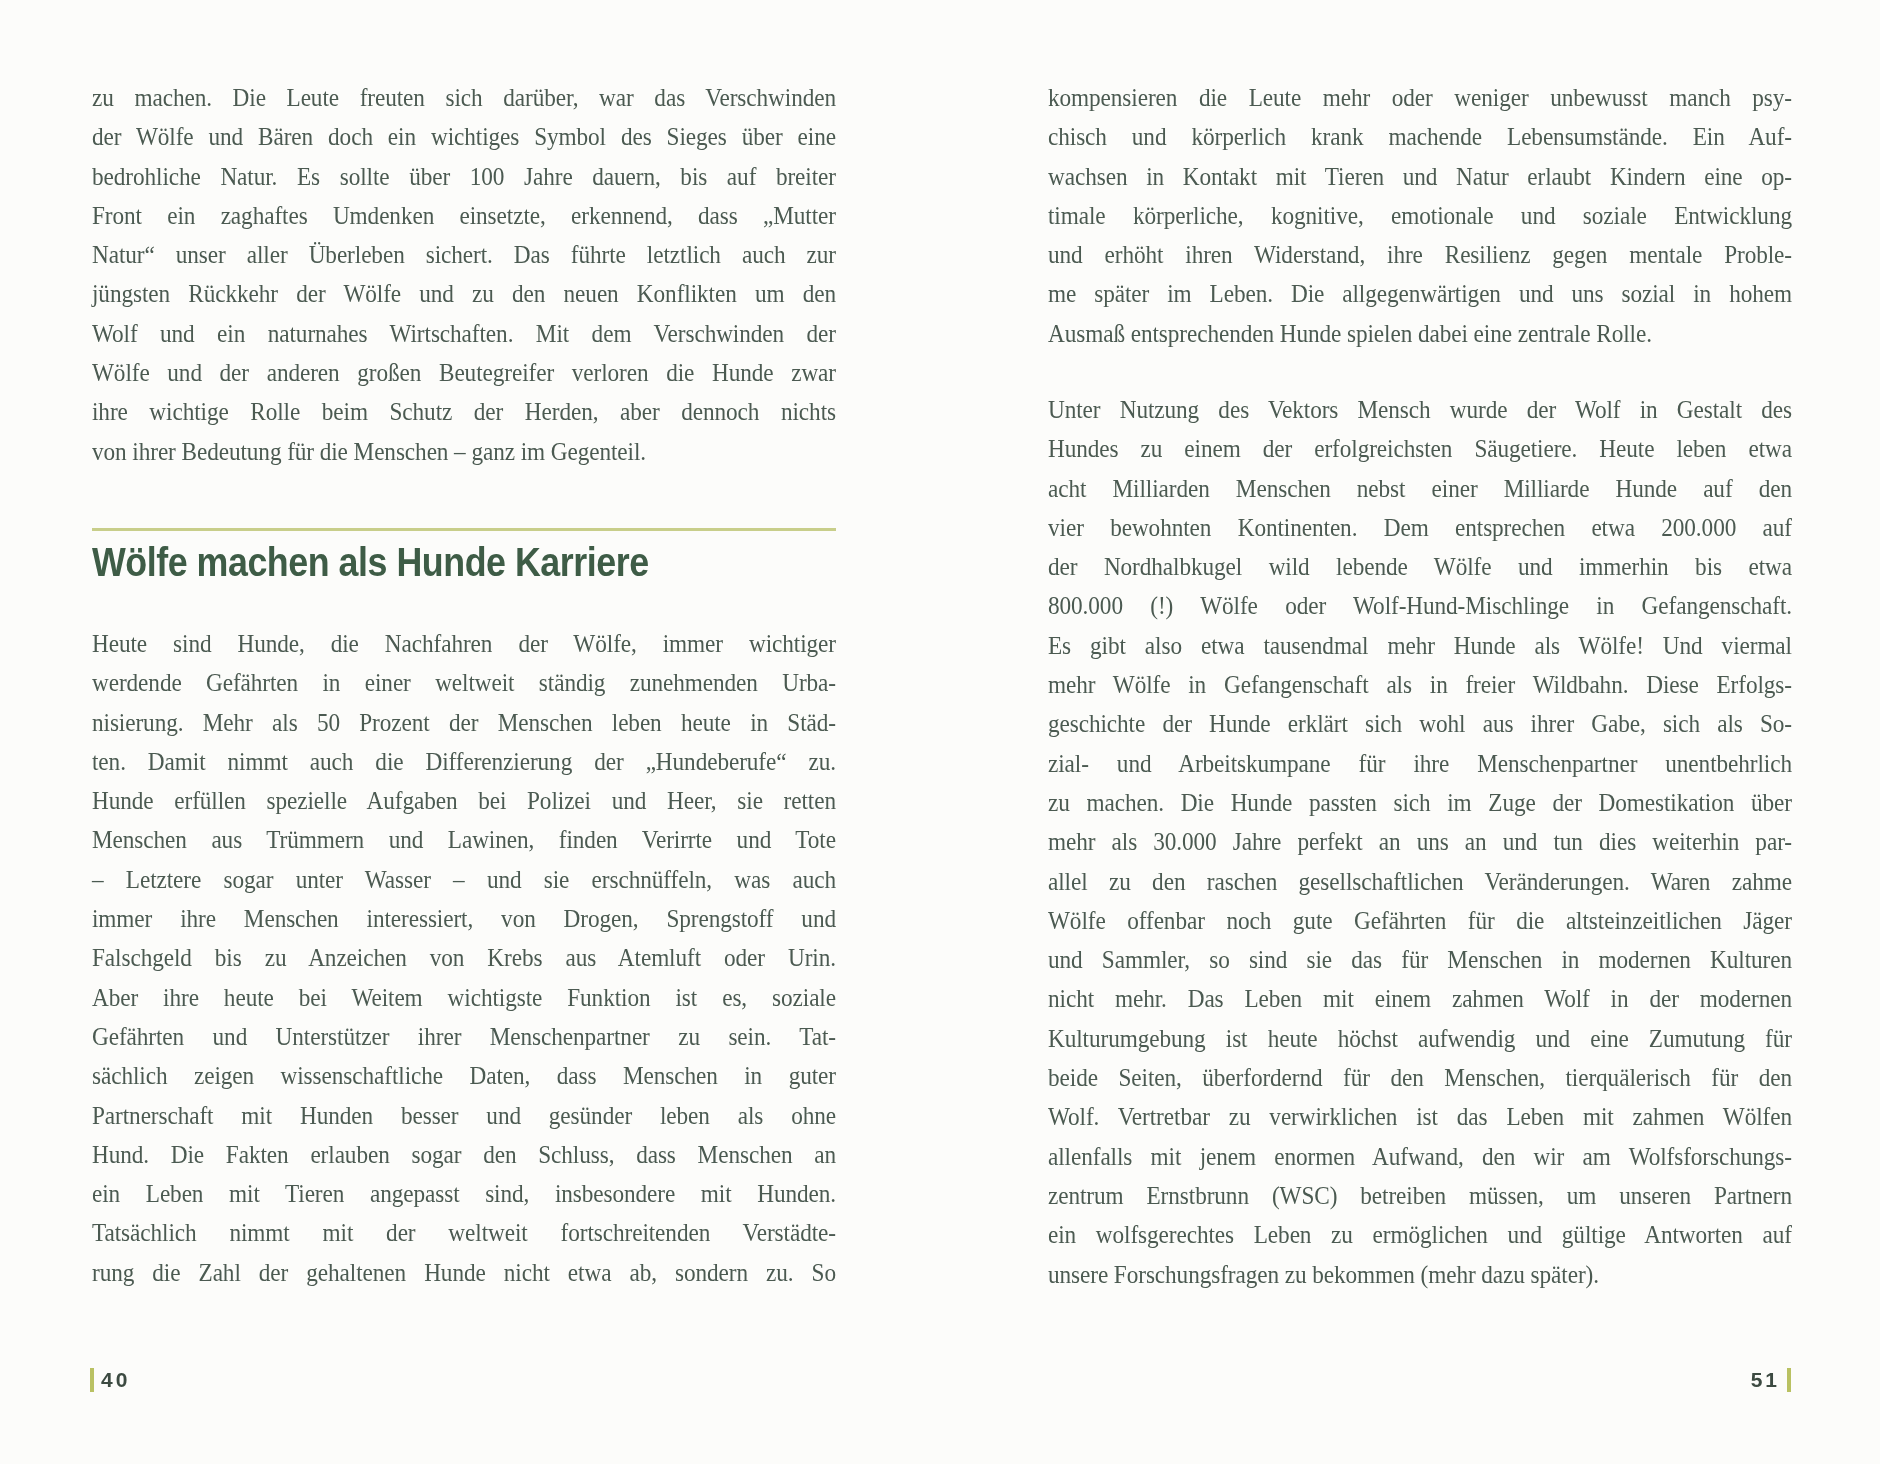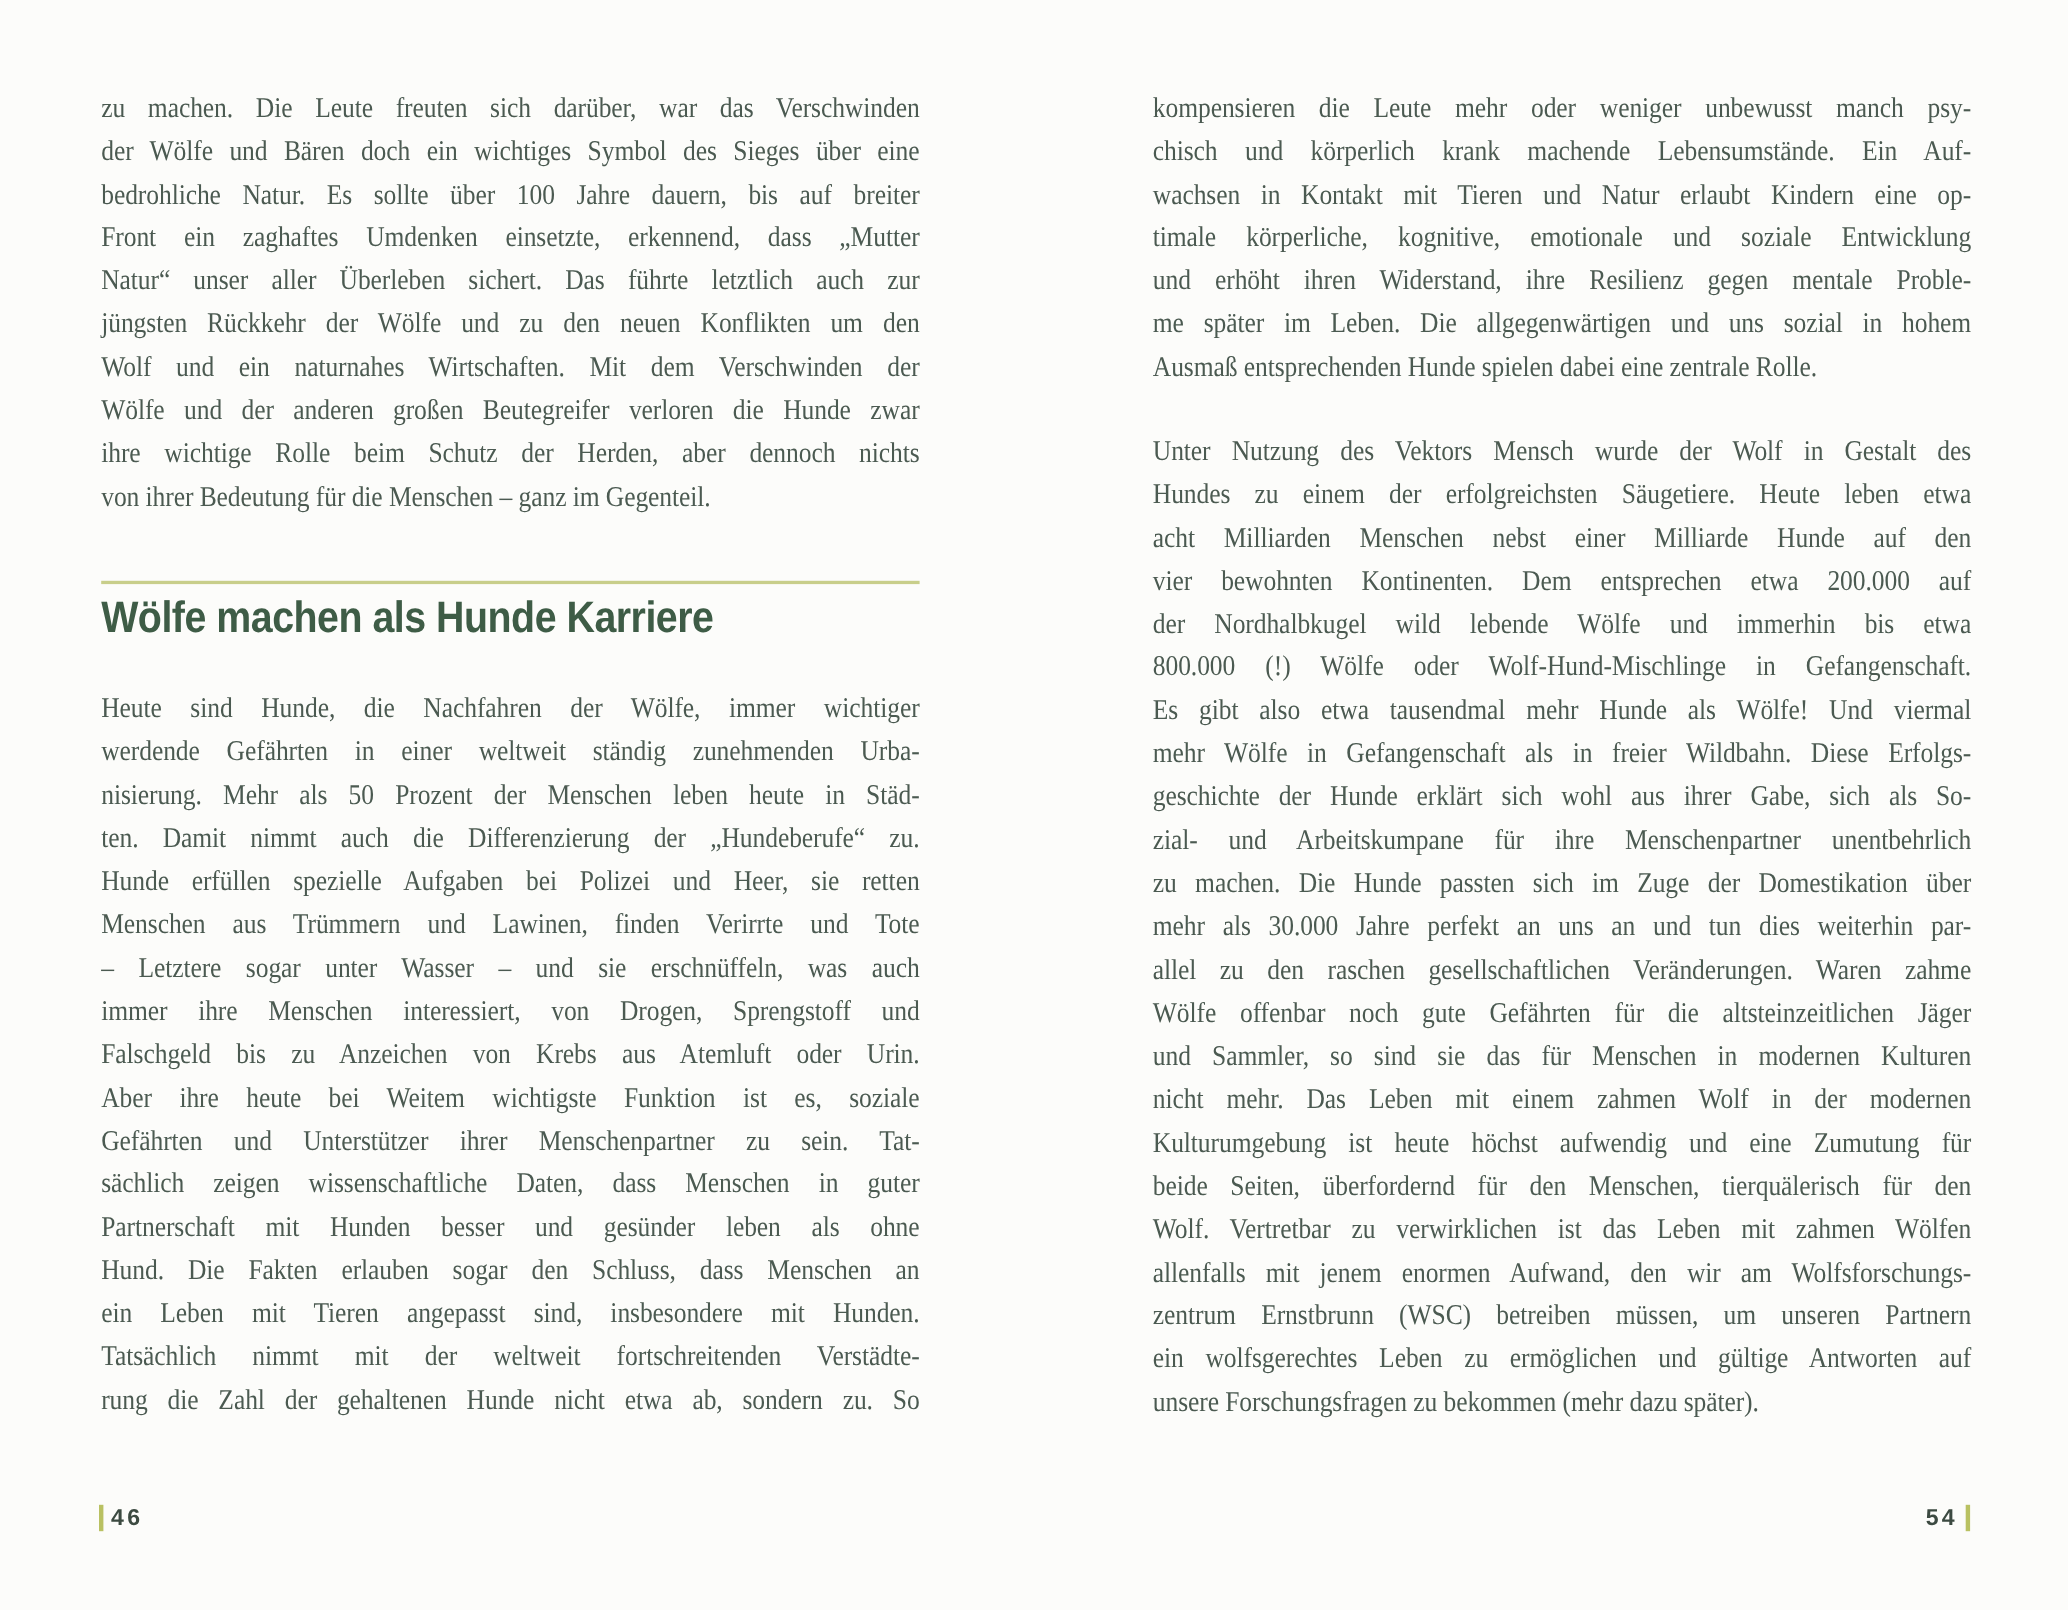"46" span { text: 46 -> 40 }
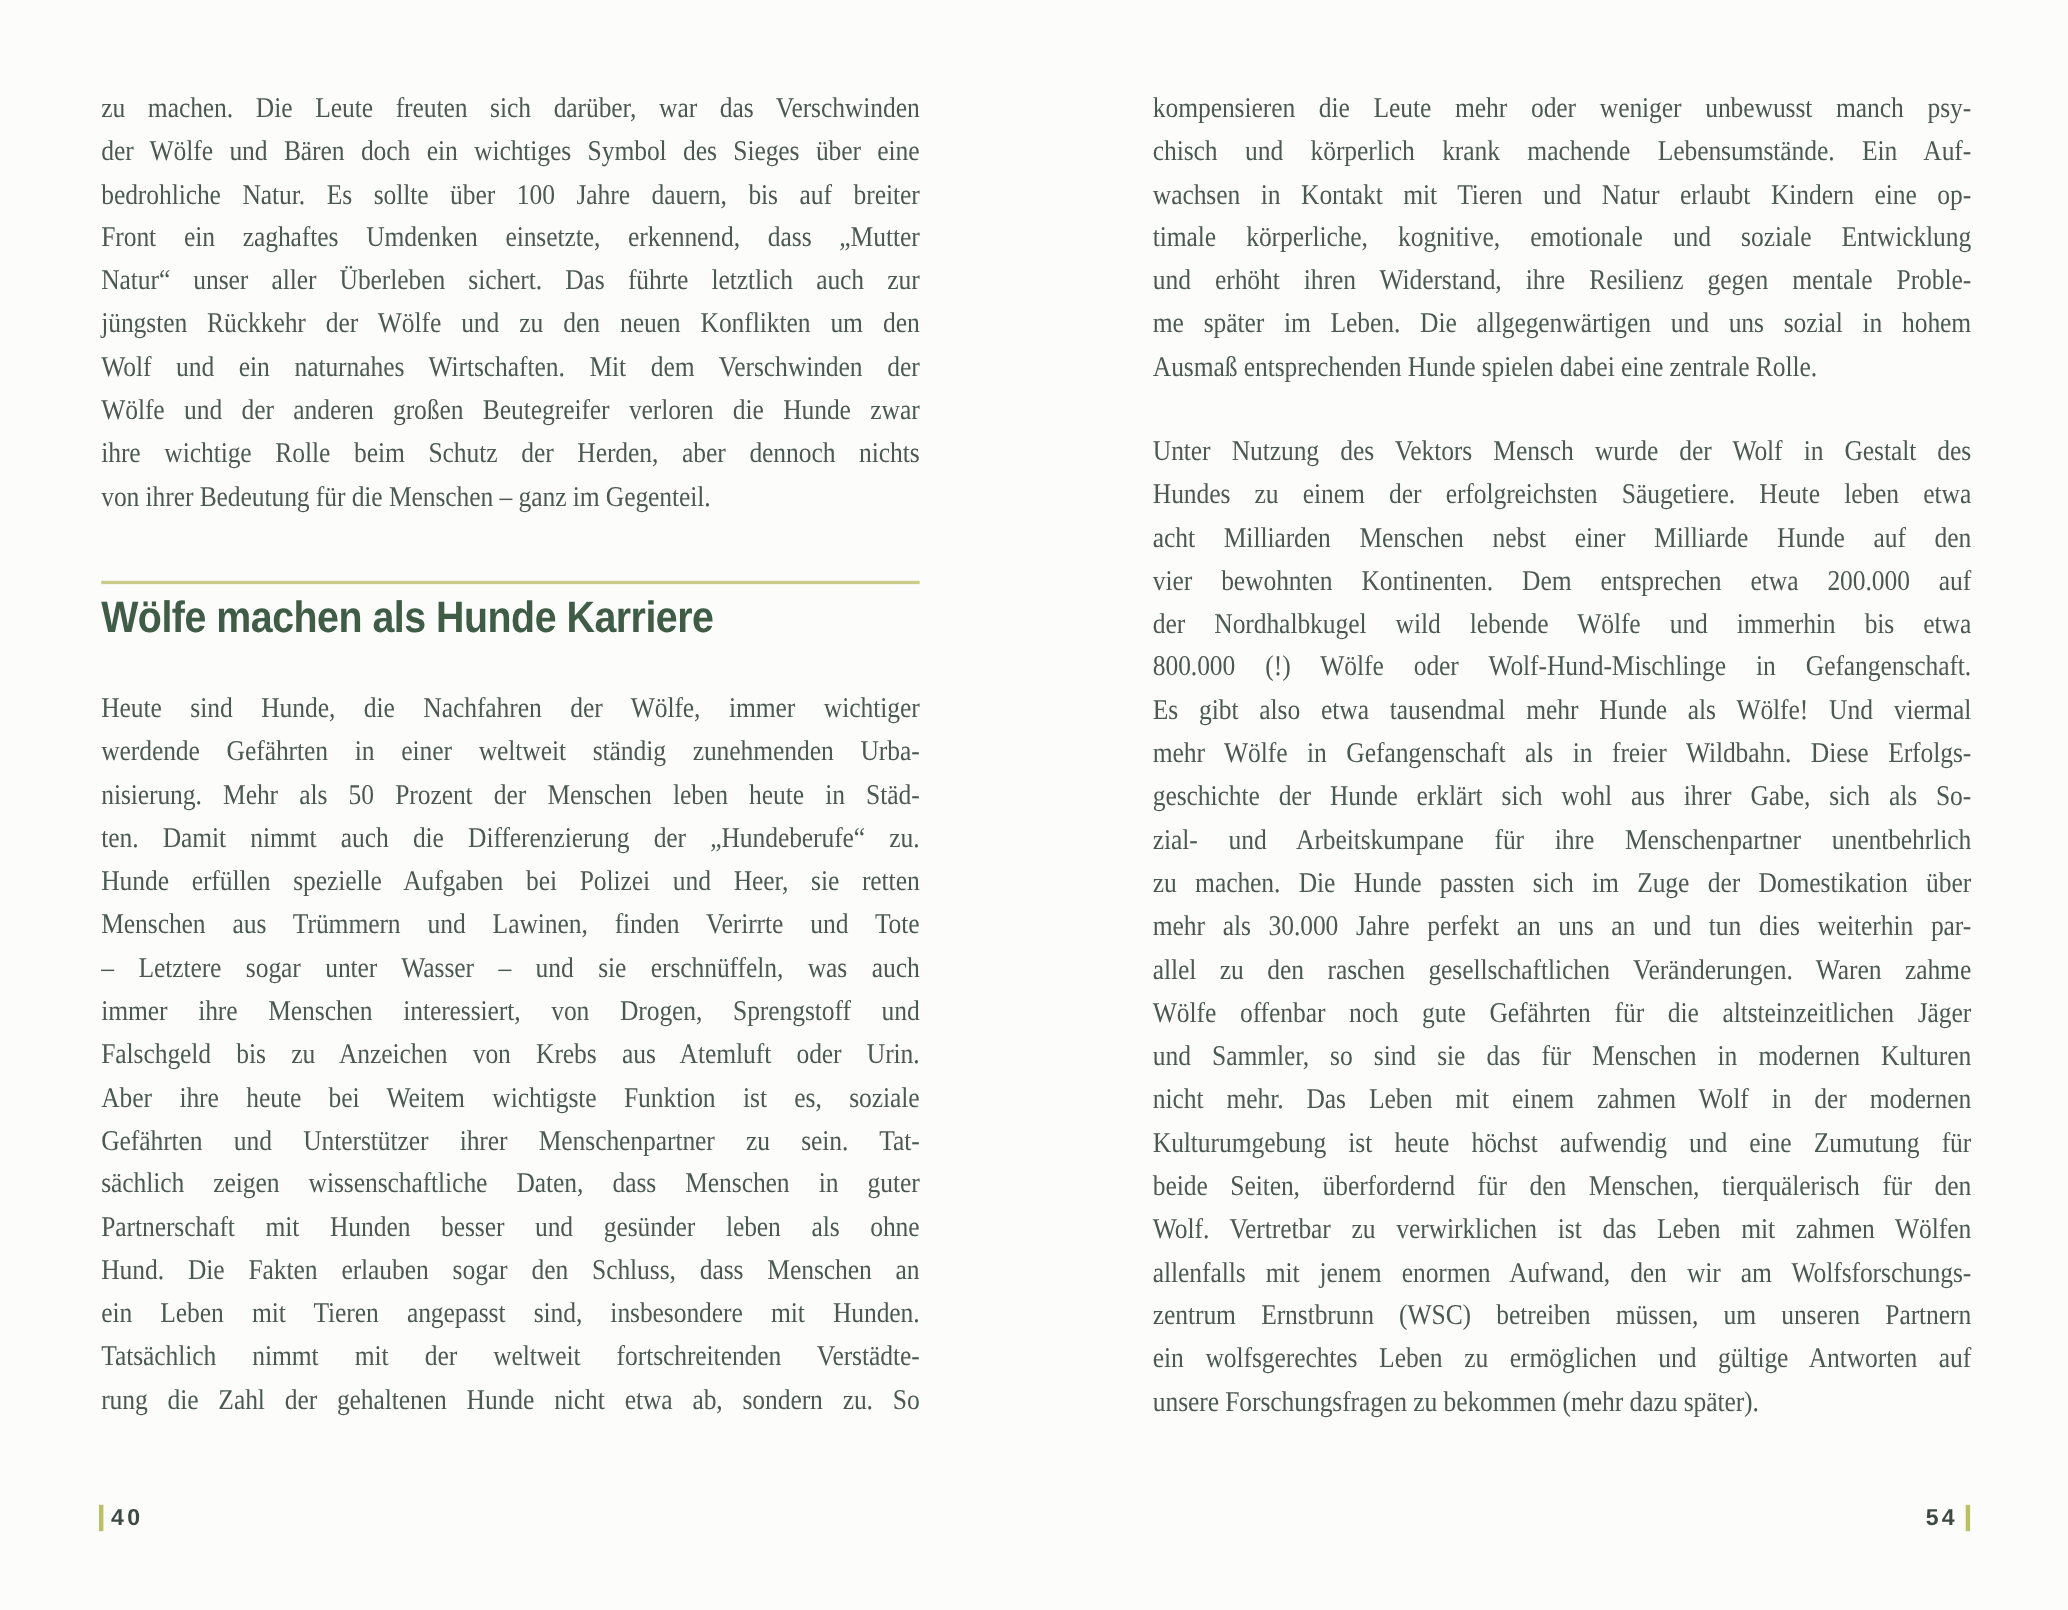"54" span { text: 54 -> 51 }
